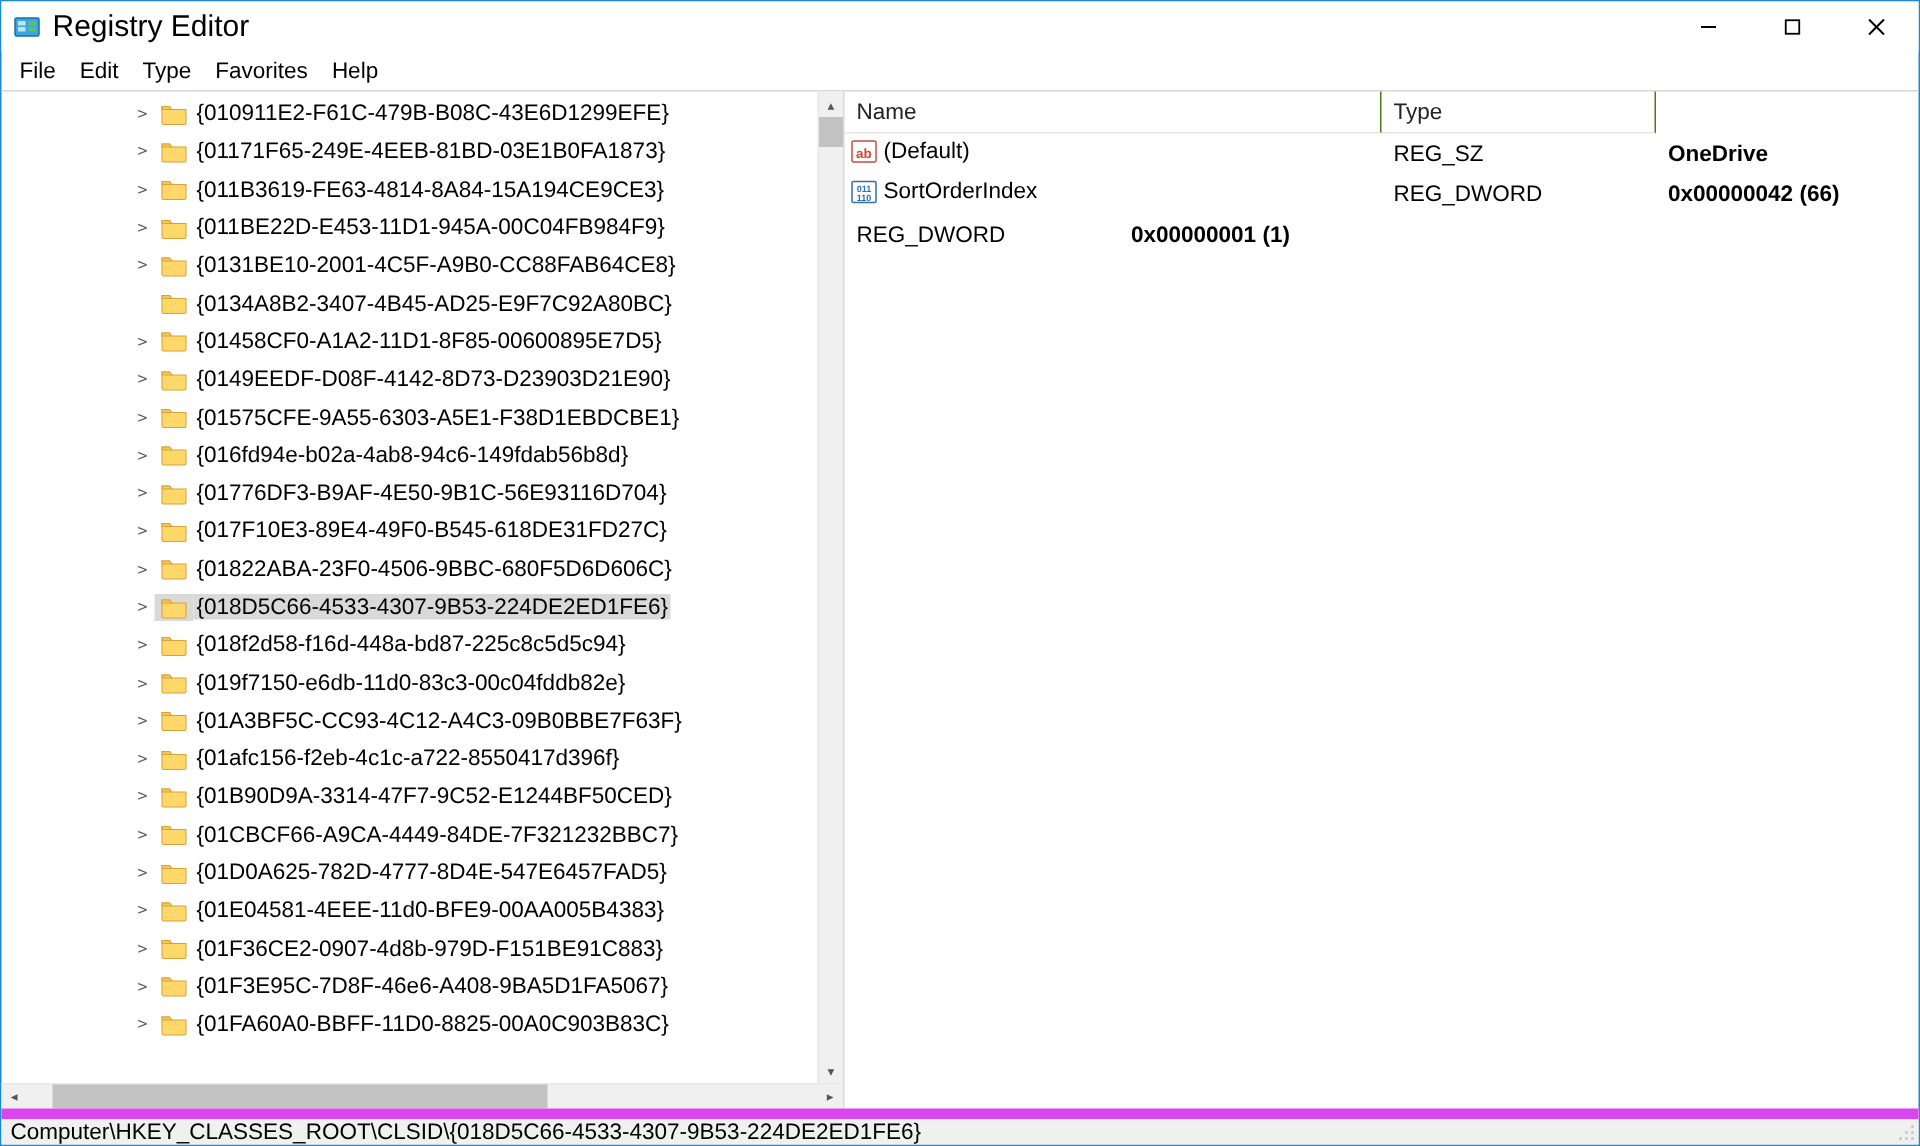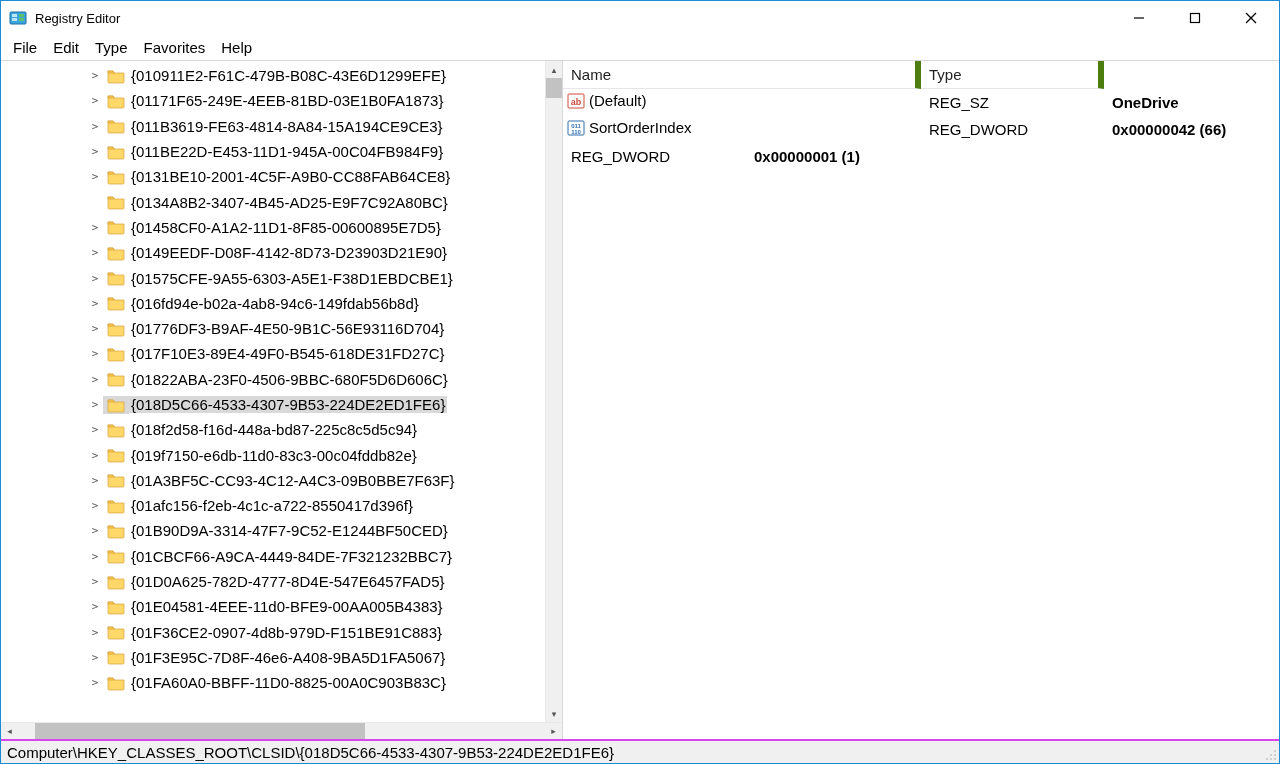"Registry Editor" .titlebar .title { font-size: 13px -> 20px }
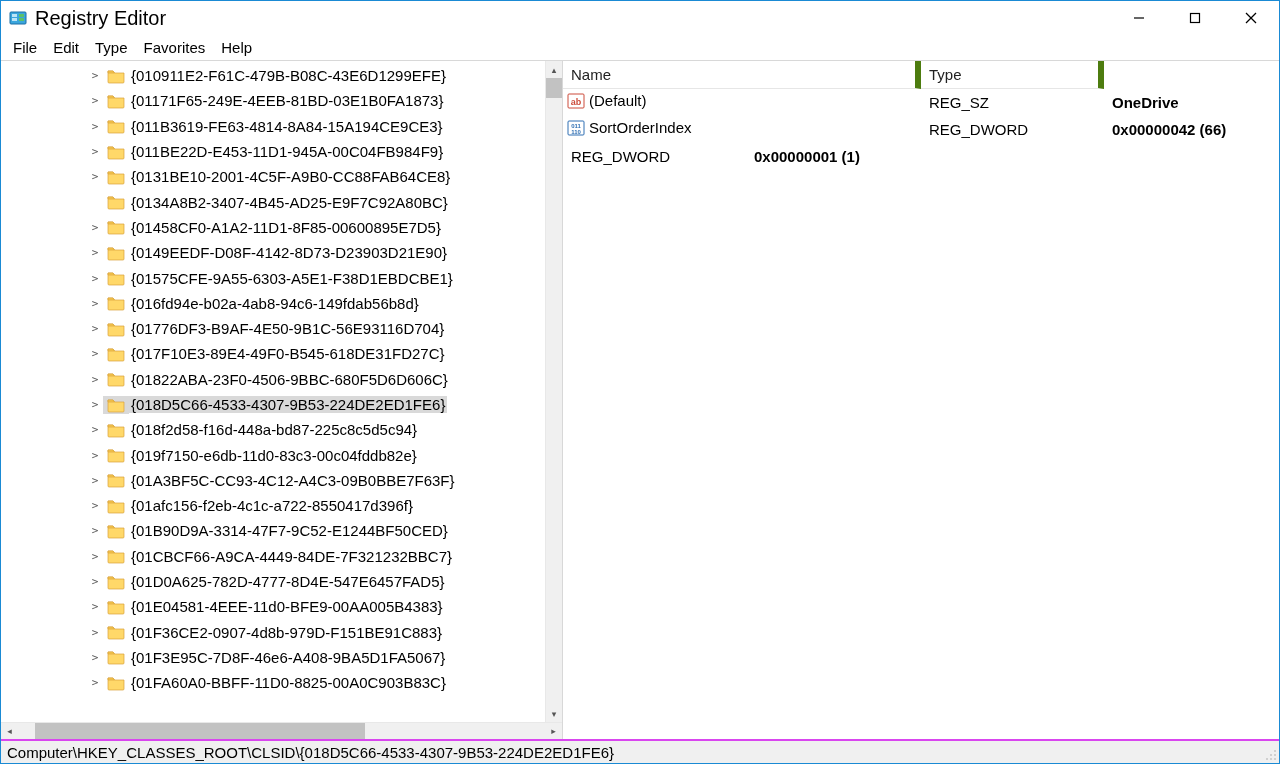"Name" .list-header .col { border-right: 6px solid #4d7c0f -> 1px solid #4d7c0f }
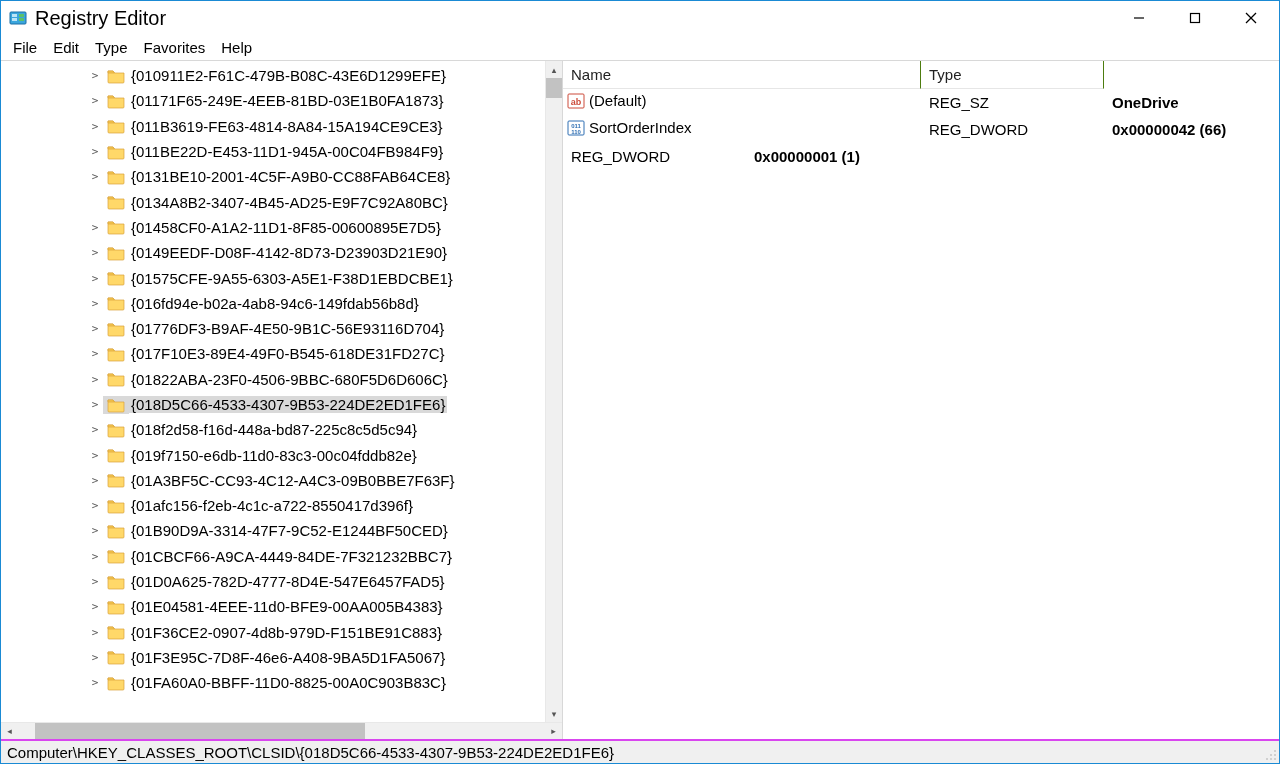"Computer\HKEY_CLASSES_ROOT\CLSID\{018D5C" .statusbar { border-top: 2px solid #d946ef -> 7px solid #d946ef }
